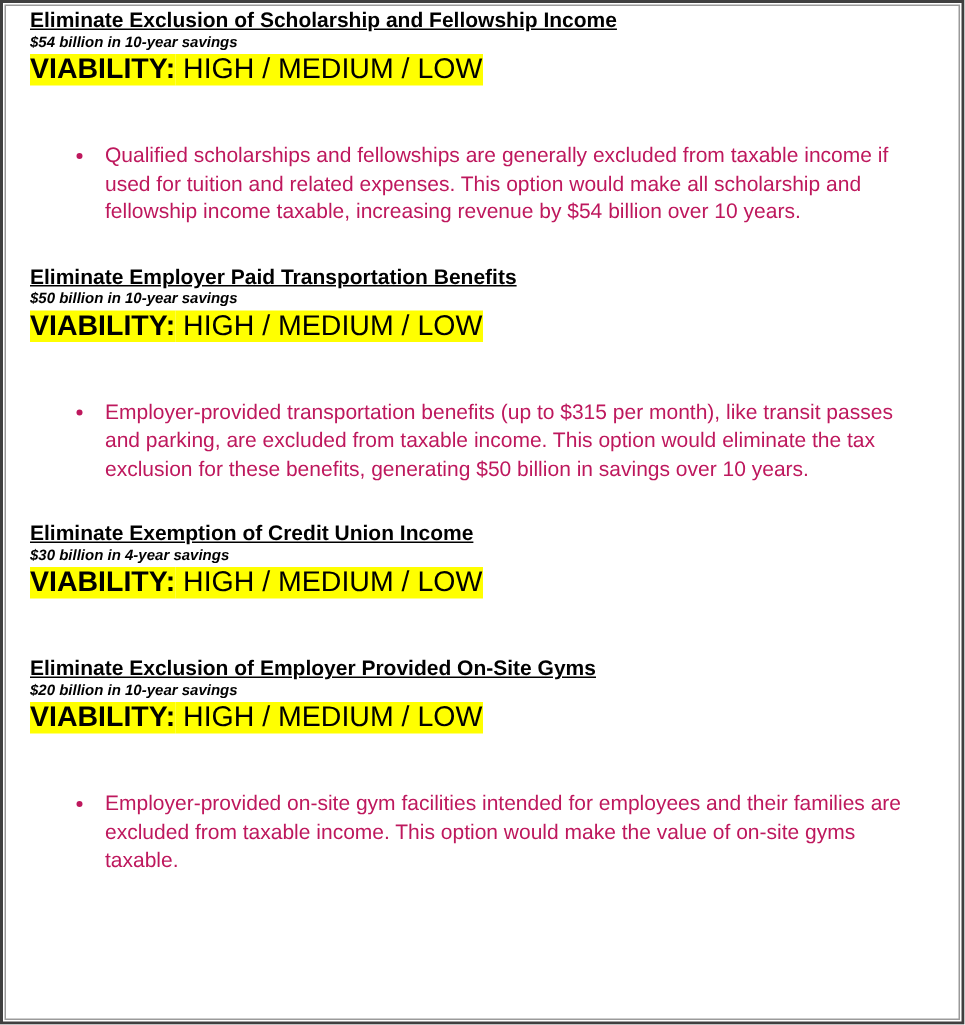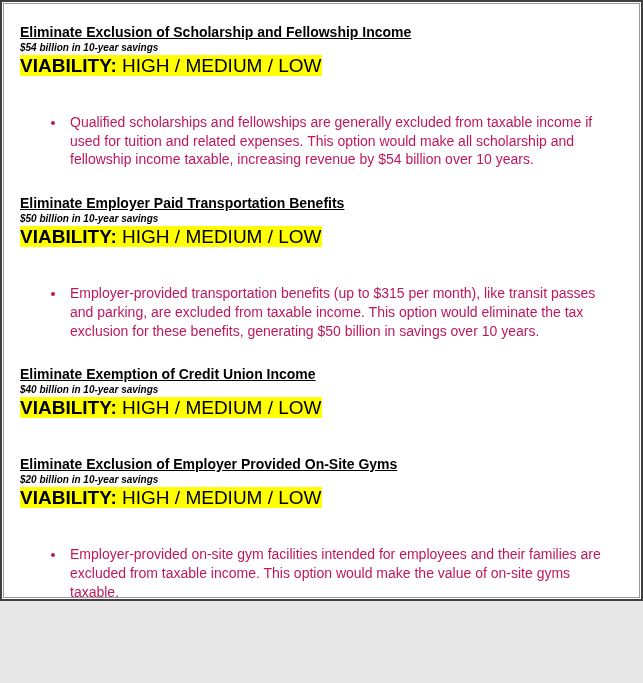"Eliminate Exclusion of Scholarship and" .page { height: 601px -> 683px; padding: 21px 22px 10px 18px -> 2px 22px 10px 18px }
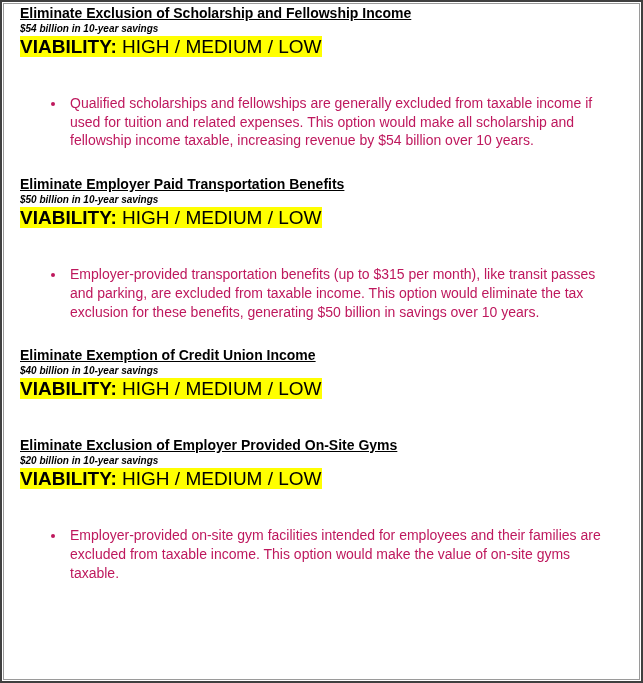"$40 billion in 10-year savings" div.savings-line { text: $40 billion in 10-year -> $30 billion in 4-year }
